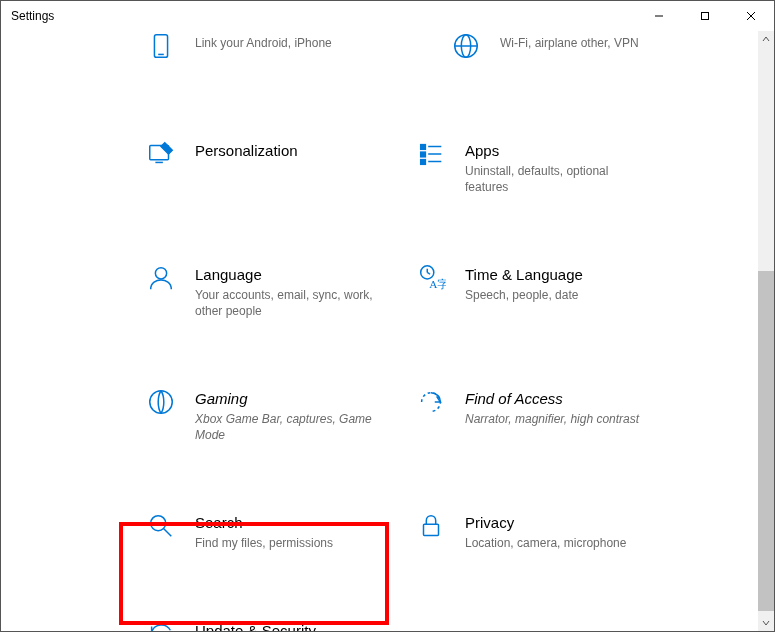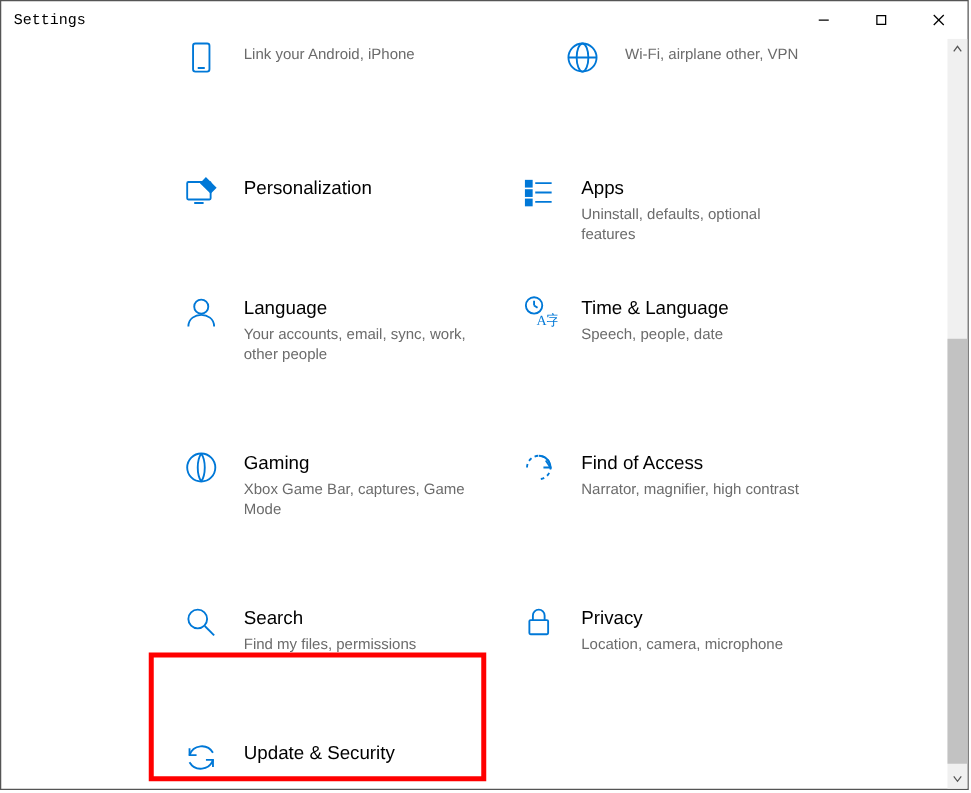"Settings" .titlebar { font-family: Liberation Mono, monospace -> none }
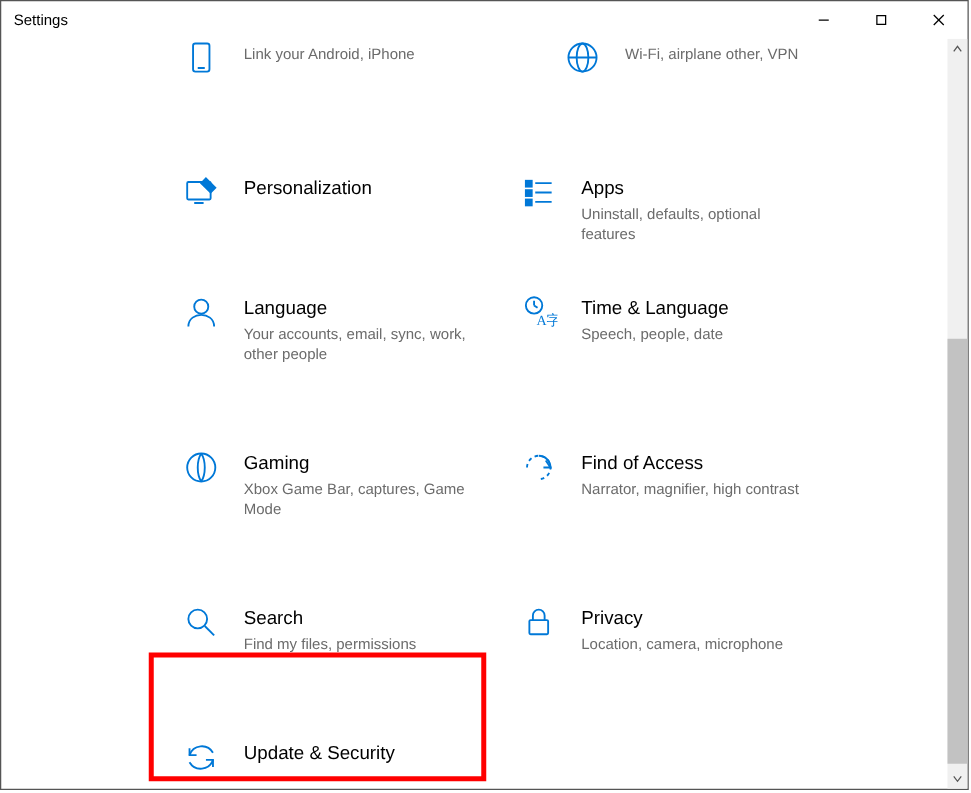"Personalization" div.row { margin-bottom: 28px -> 56px }
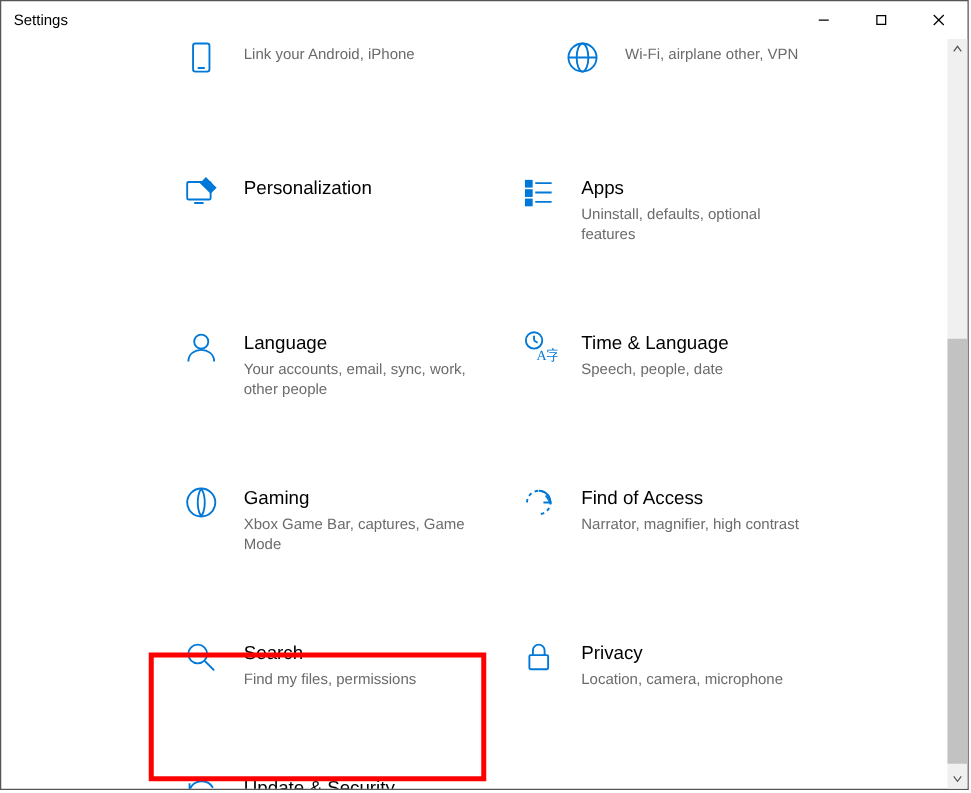"Gaming" div.row { font-style: none -> italic }
